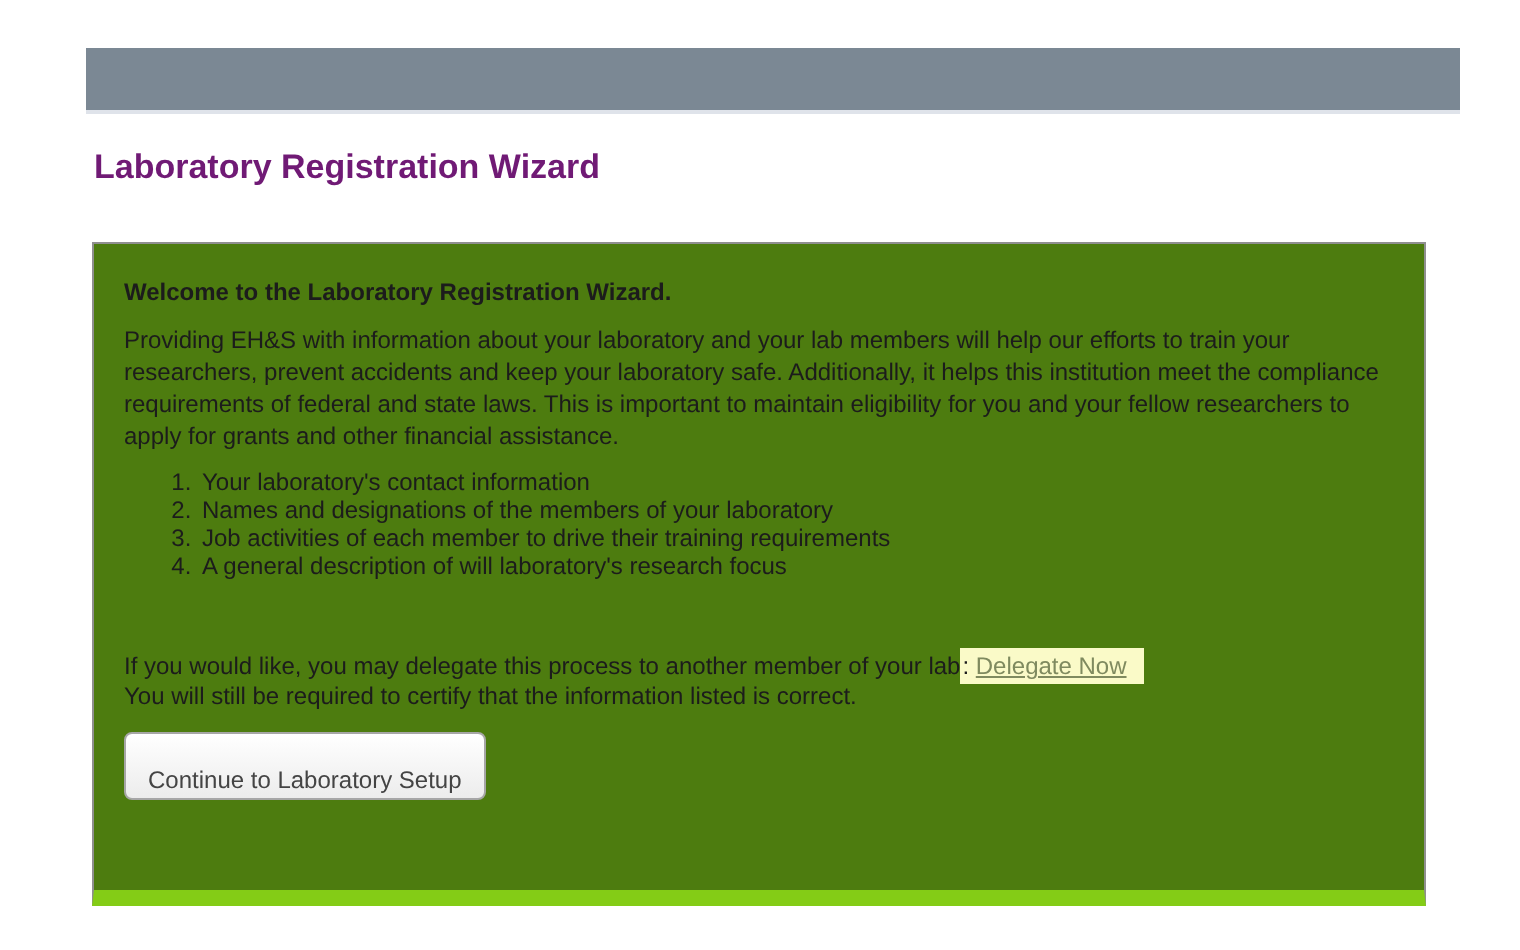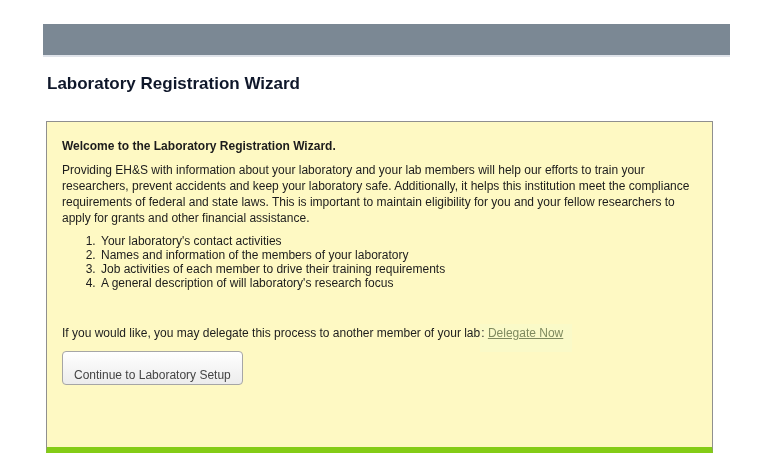"Laboratory Registration Wizard" .page-title { color: #0f172a -> #701a75 }
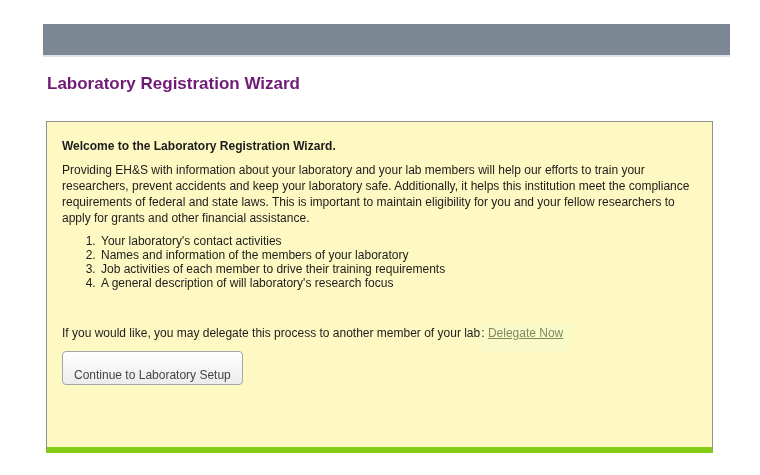"Welcome to the Laboratory Registration" .panel { background: #fef9c3 -> #4d7c0f; border-bottom: 6px solid #84cc16 -> 8px solid #84cc16 }
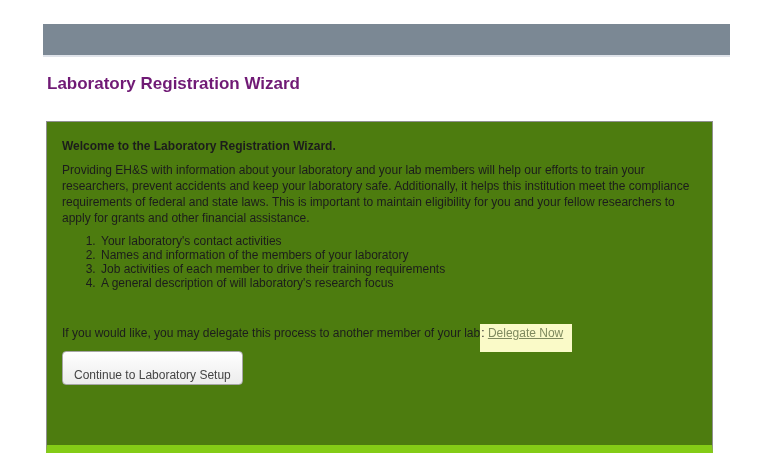"Your laboratory's contact activities" li { text: activities -> information }
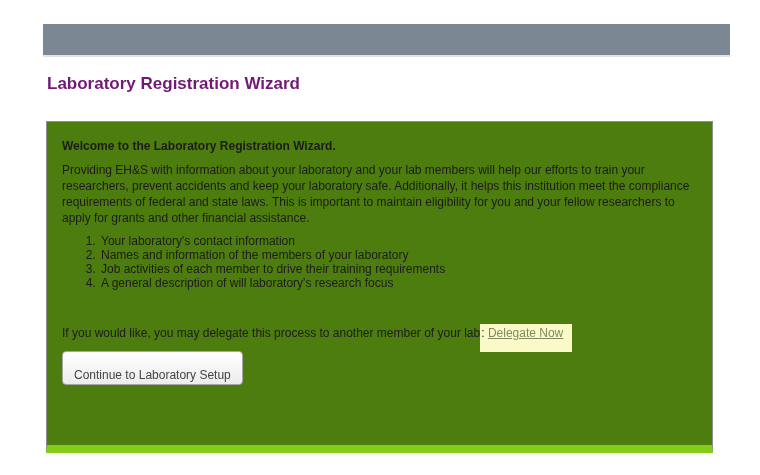"Names and information of the" li { text: information -> designations }
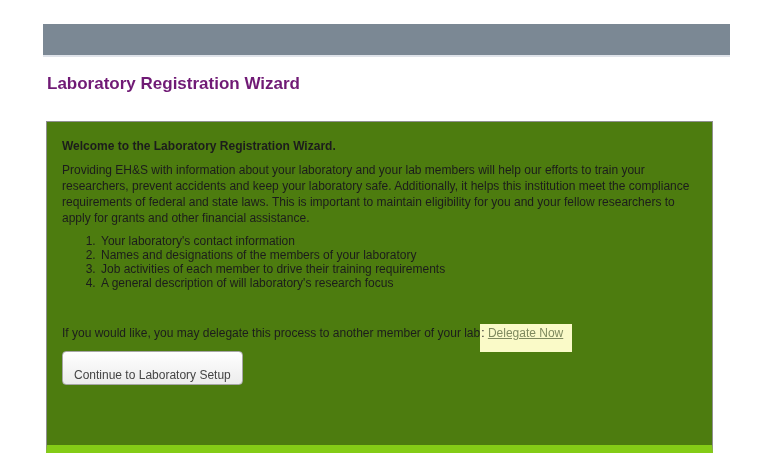": Delegate Now" .hl { padding: 2px 9px 12px 1px -> 2px 9px 2px 1px }
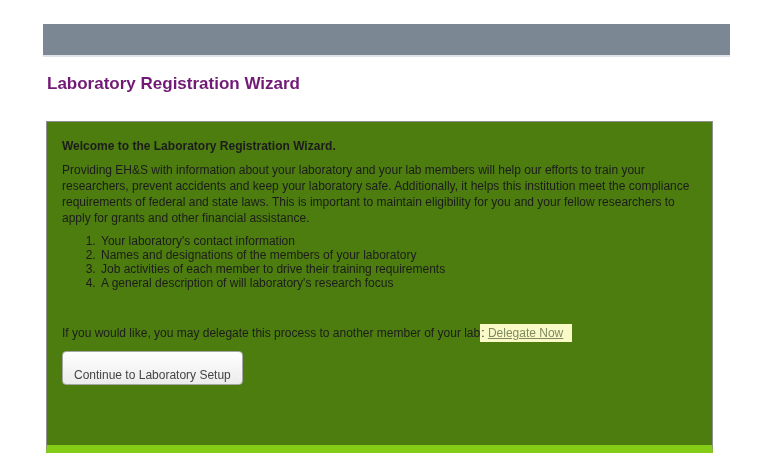"You will still be required" div.note { html: none -> <div>You will still be required to certify that the information listed is correct.</div> }
